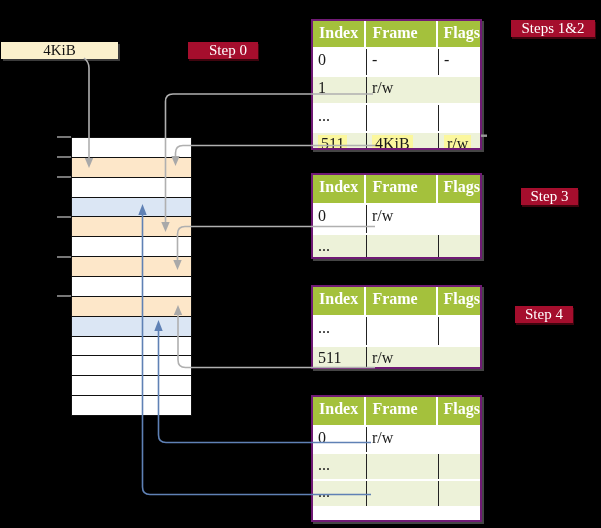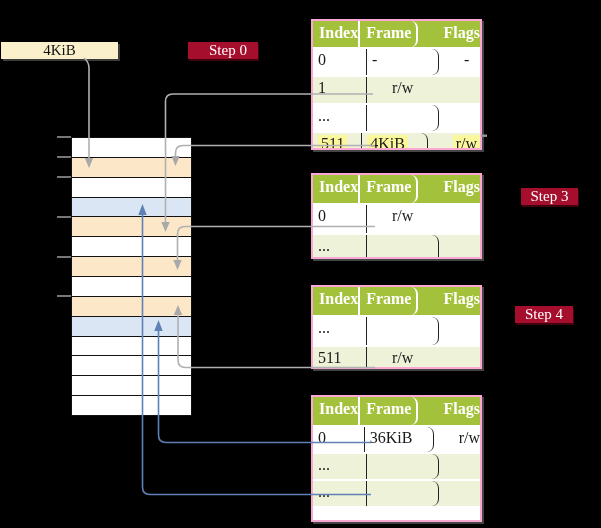"Index" .tbl { border: 2px solid #f9a8d4 -> 2px solid #701a75 }
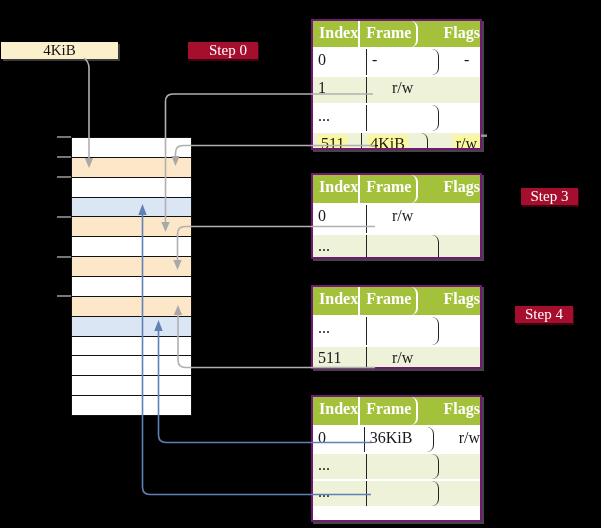"Frame" .c1 { border-radius: 7px -> none }
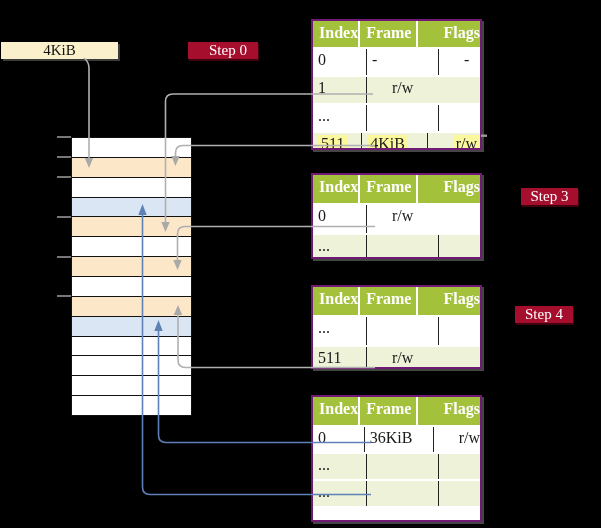"Flags" .c2 { margin-left: 20px -> none }
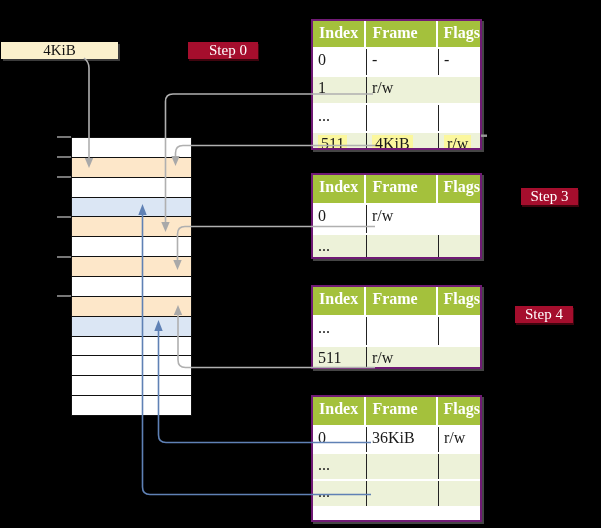"Steps 1&2" div.badge { html: none -> <div>Steps 1&amp;2</div> }
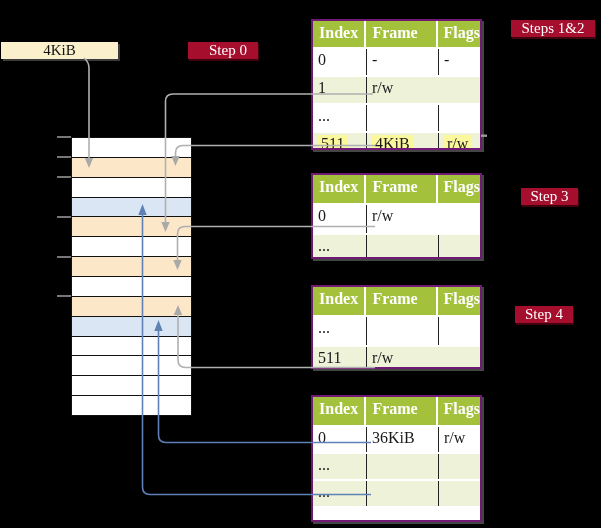"36KiB" div.tc { html: <div>36KiB</div> -> none }
